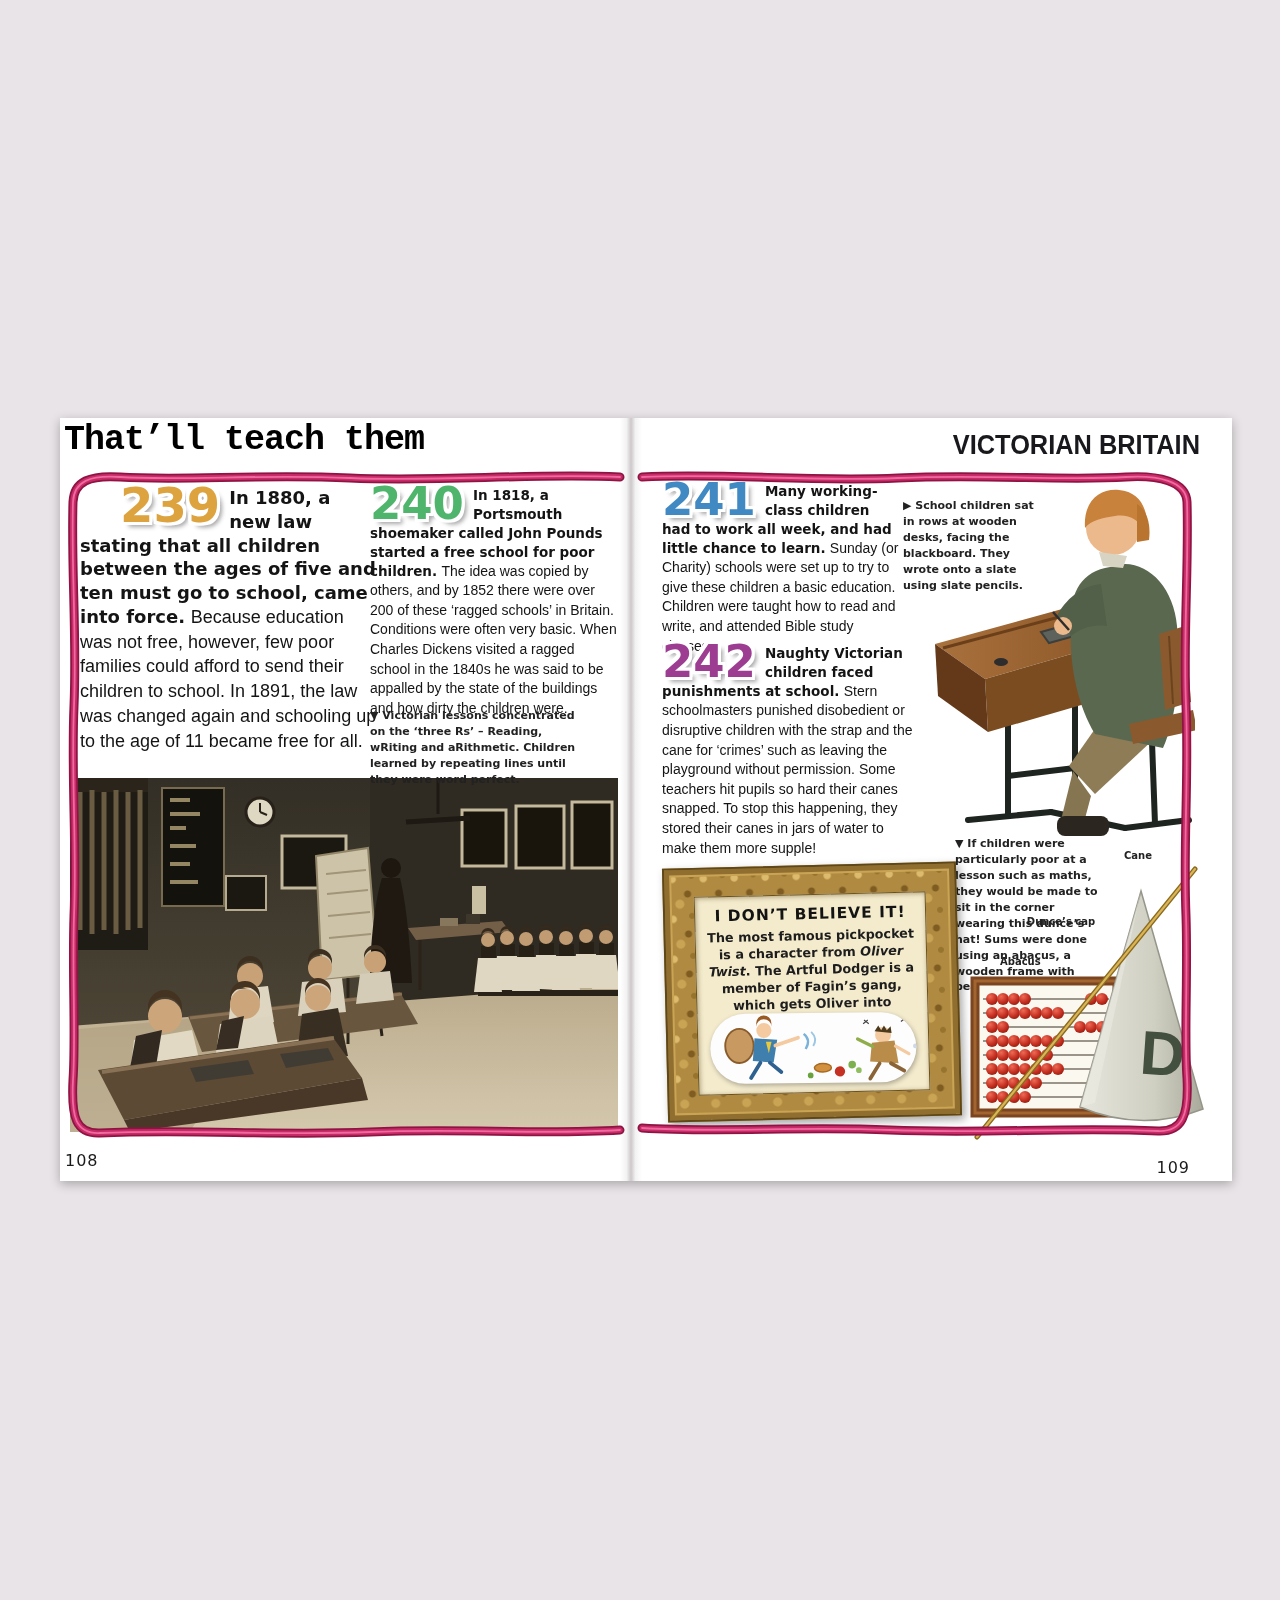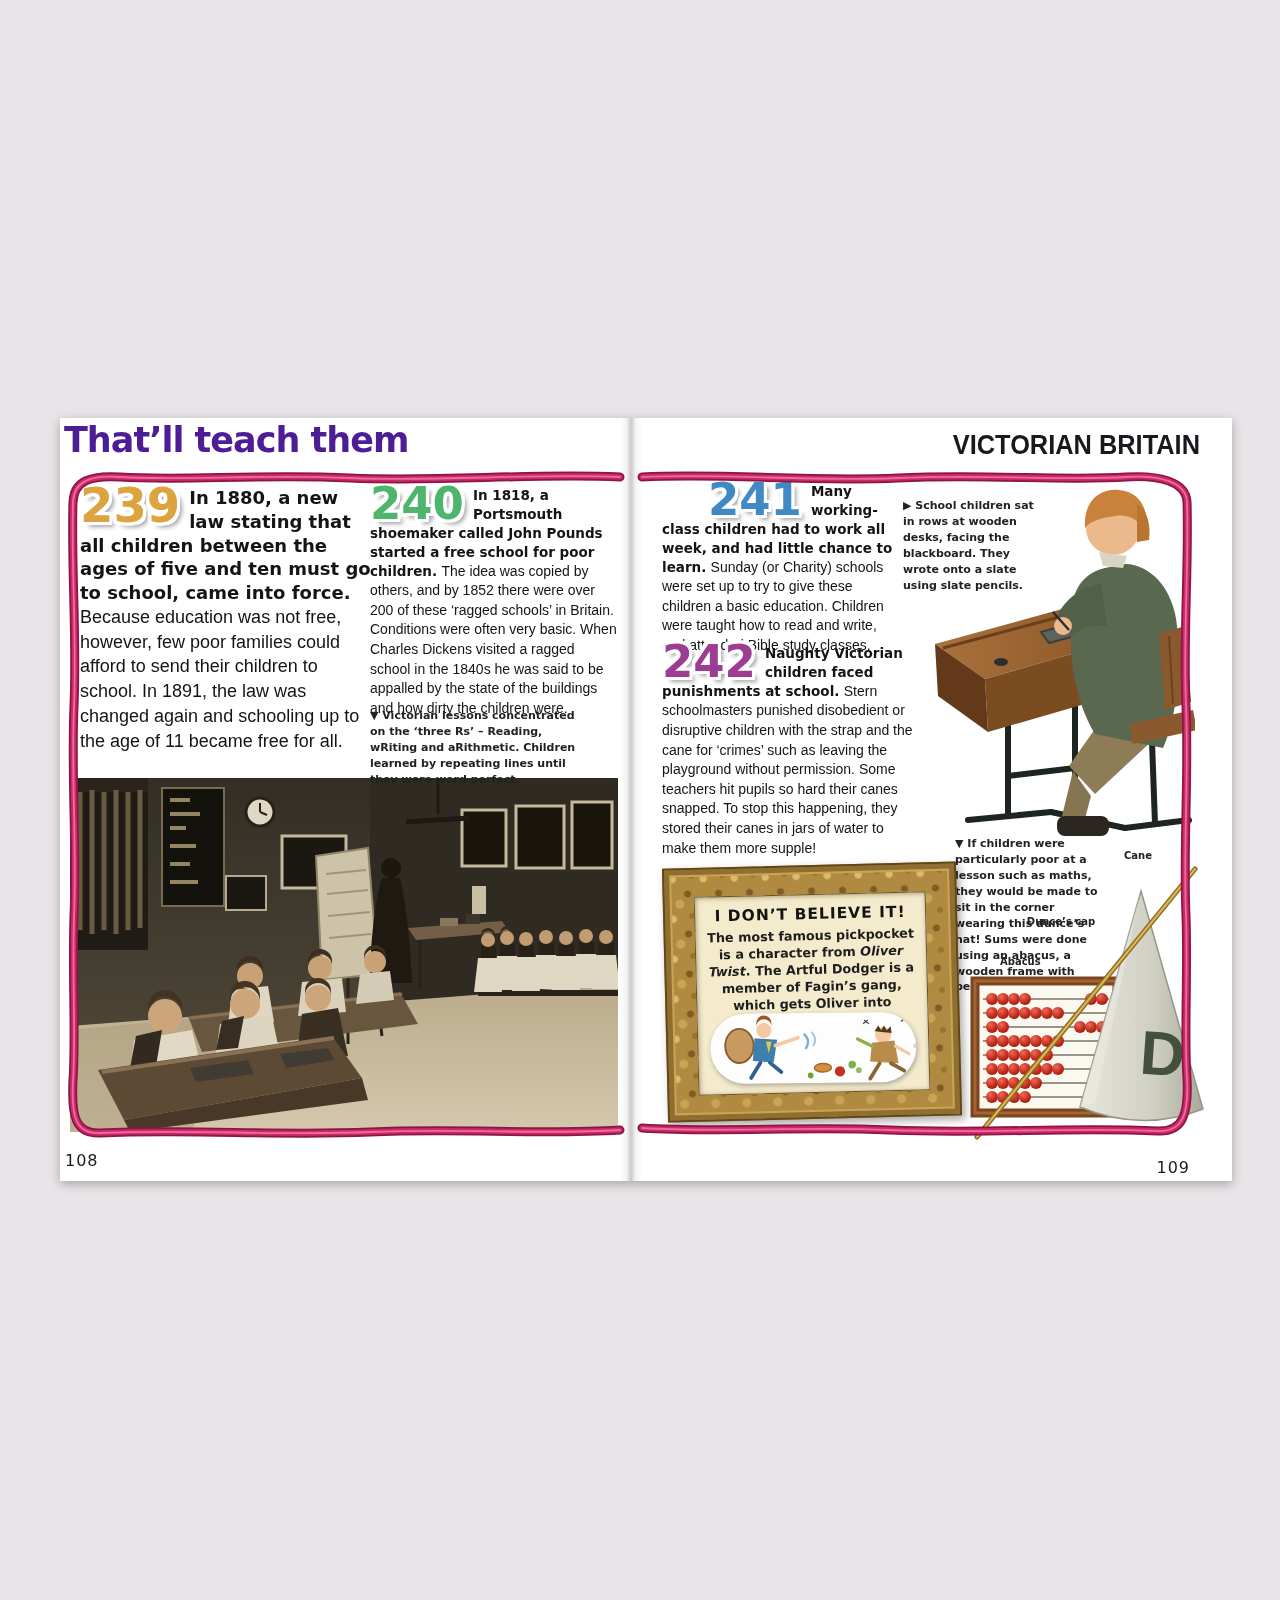"That’ll teach them" .page-title { color: #4c1d95 -> #000000; font-family: none -> Liberation Mono, monospace }
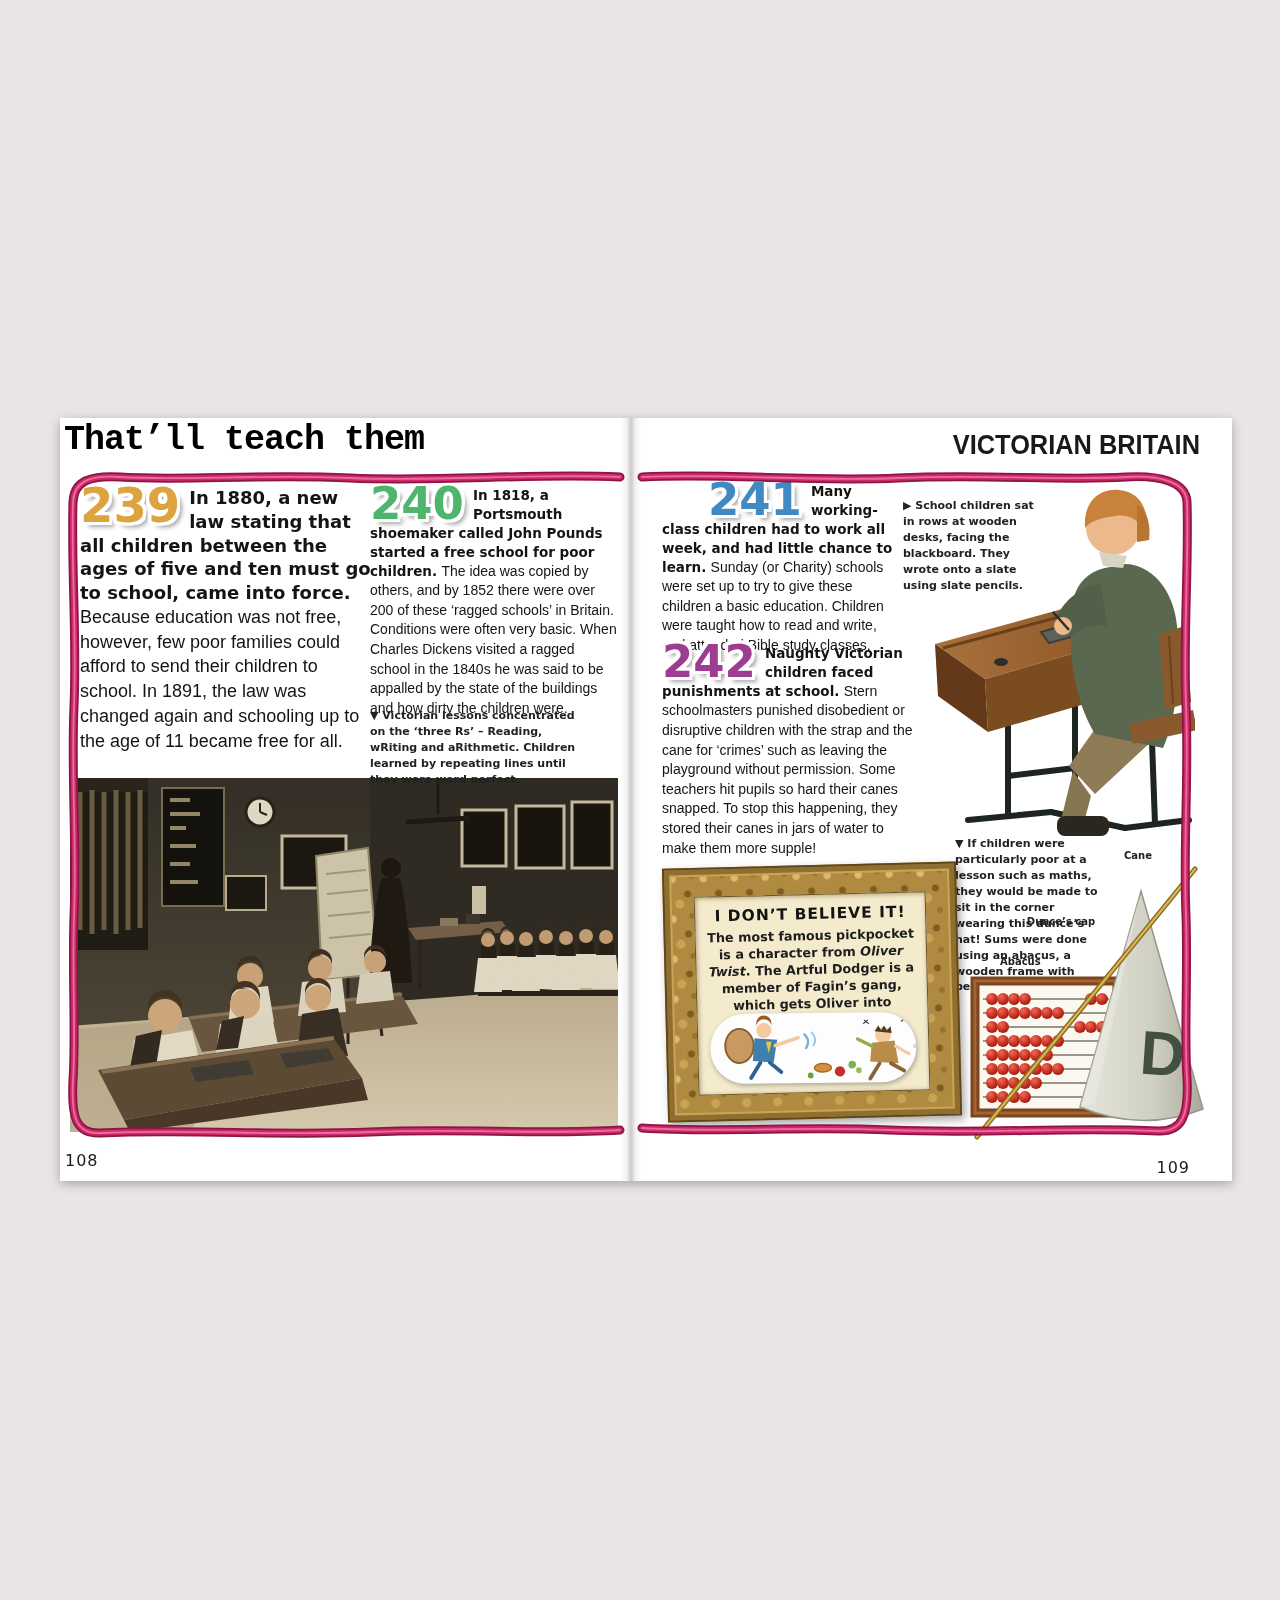"239" .fact-239 .num { margin-left: none -> 40px }
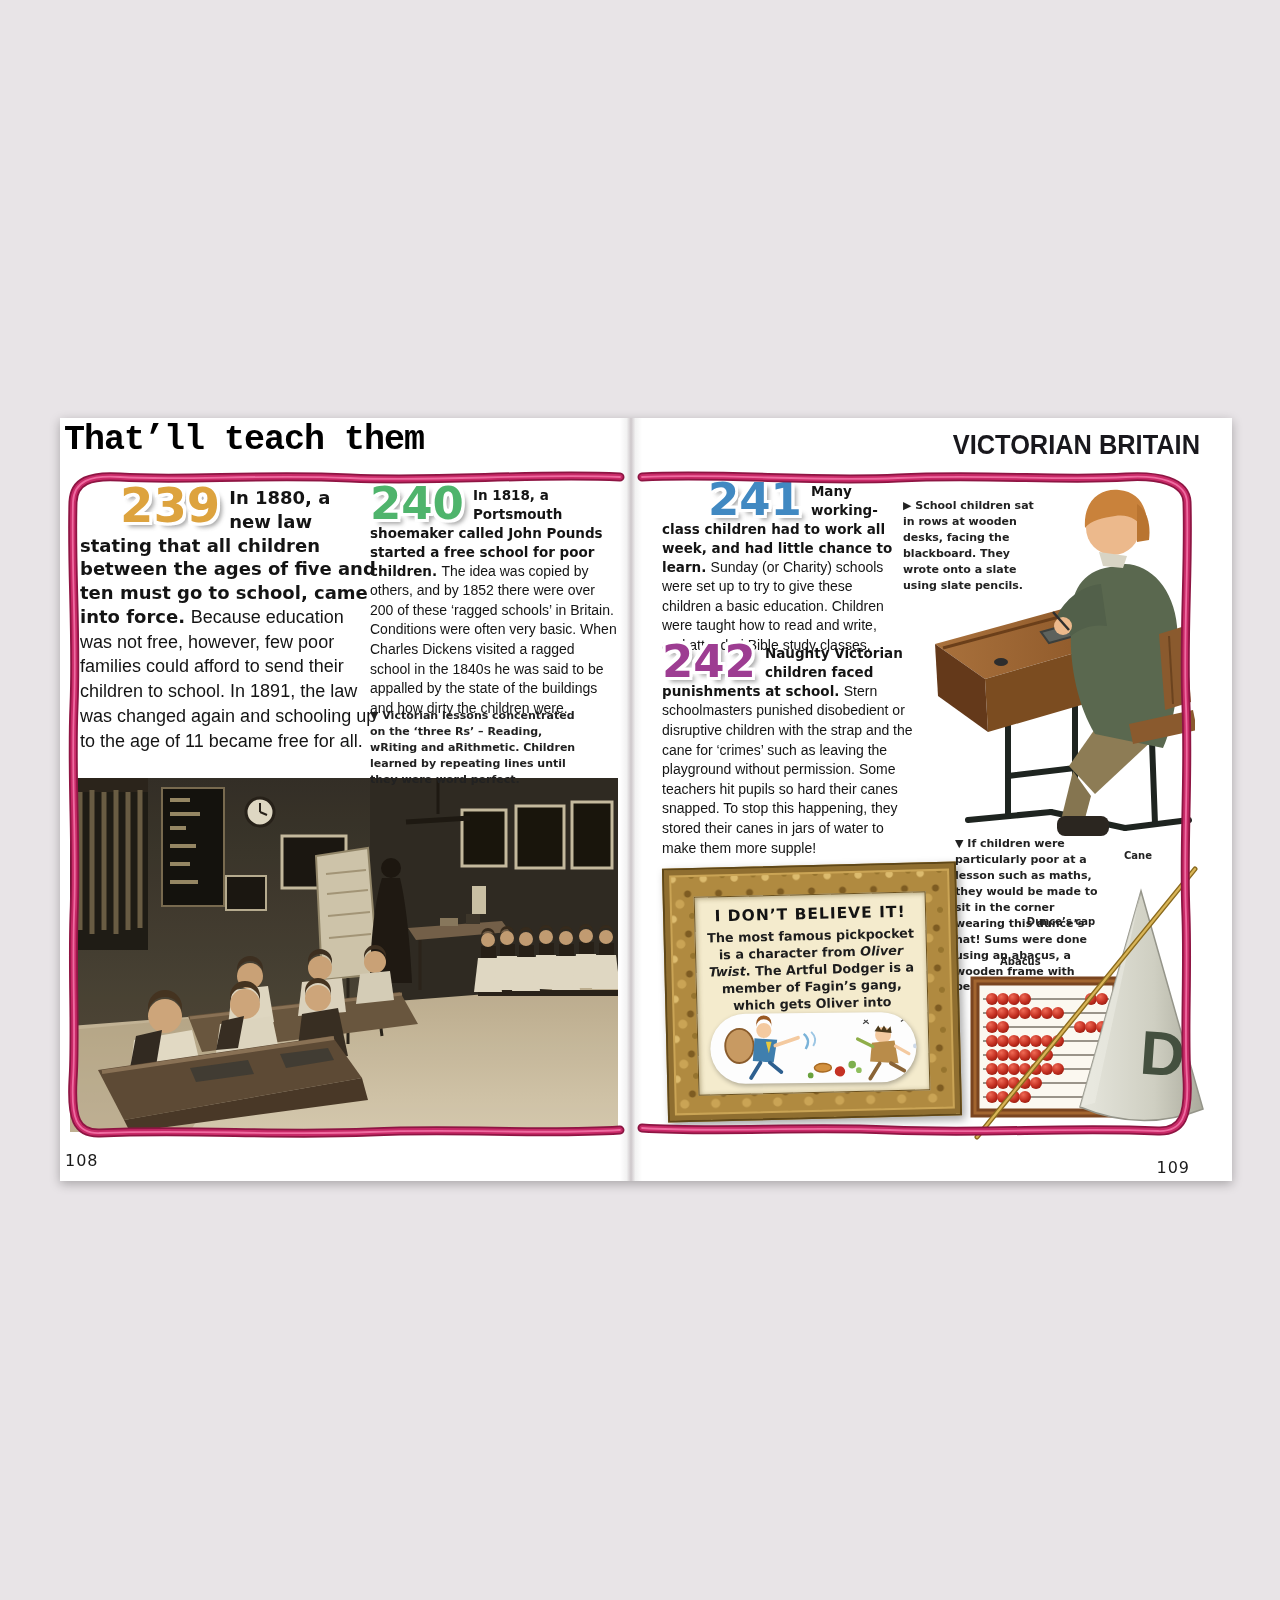"241" span.num { margin-left: 46px -> none }
